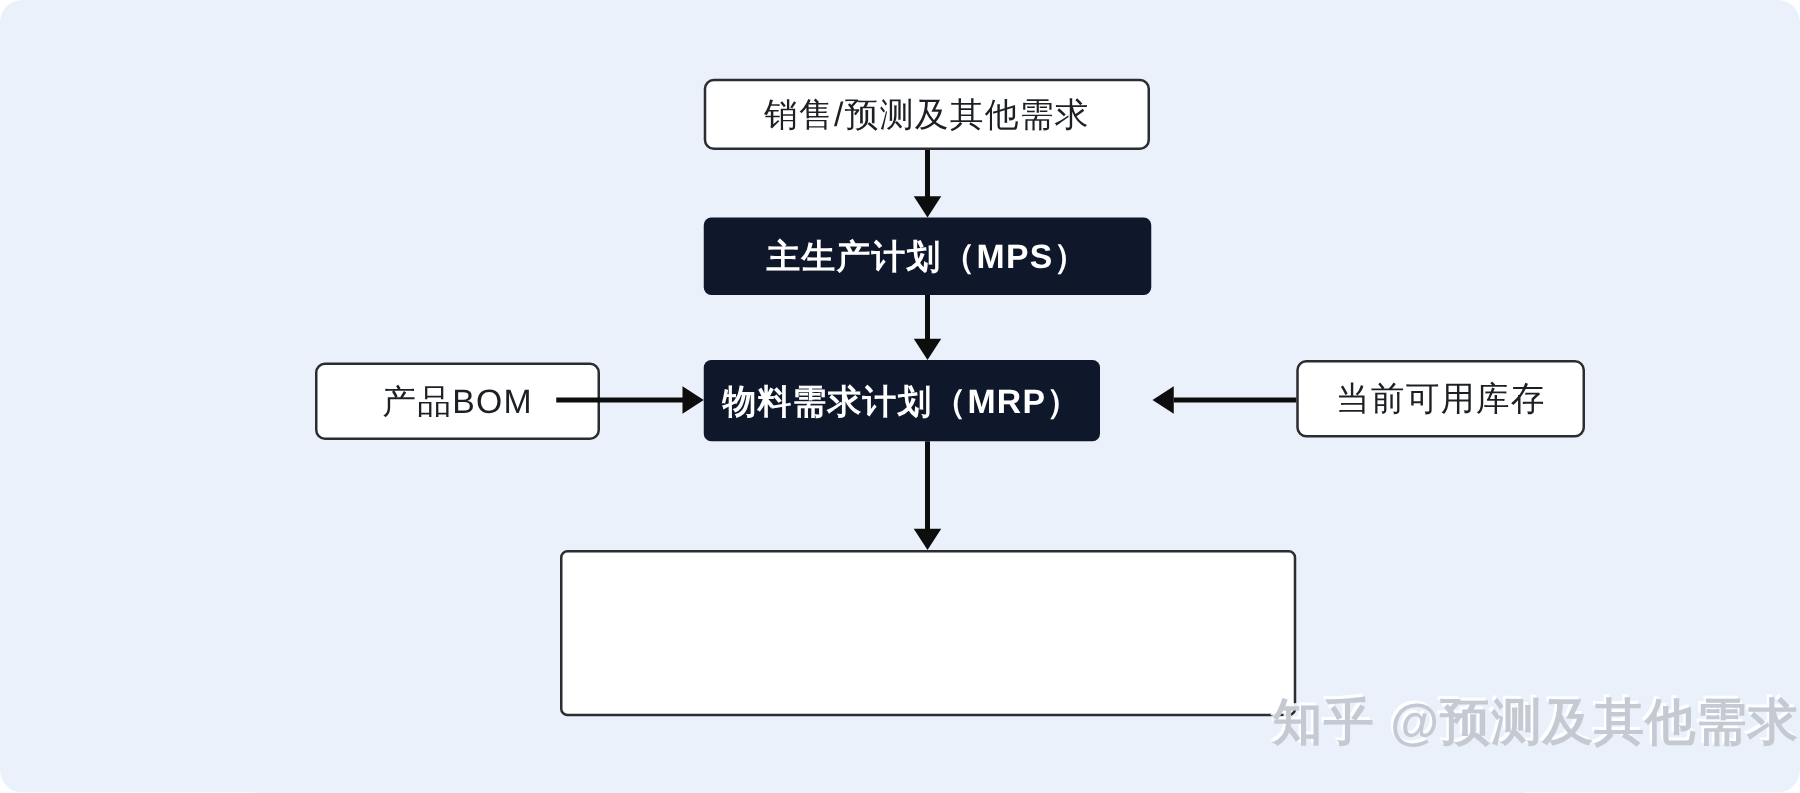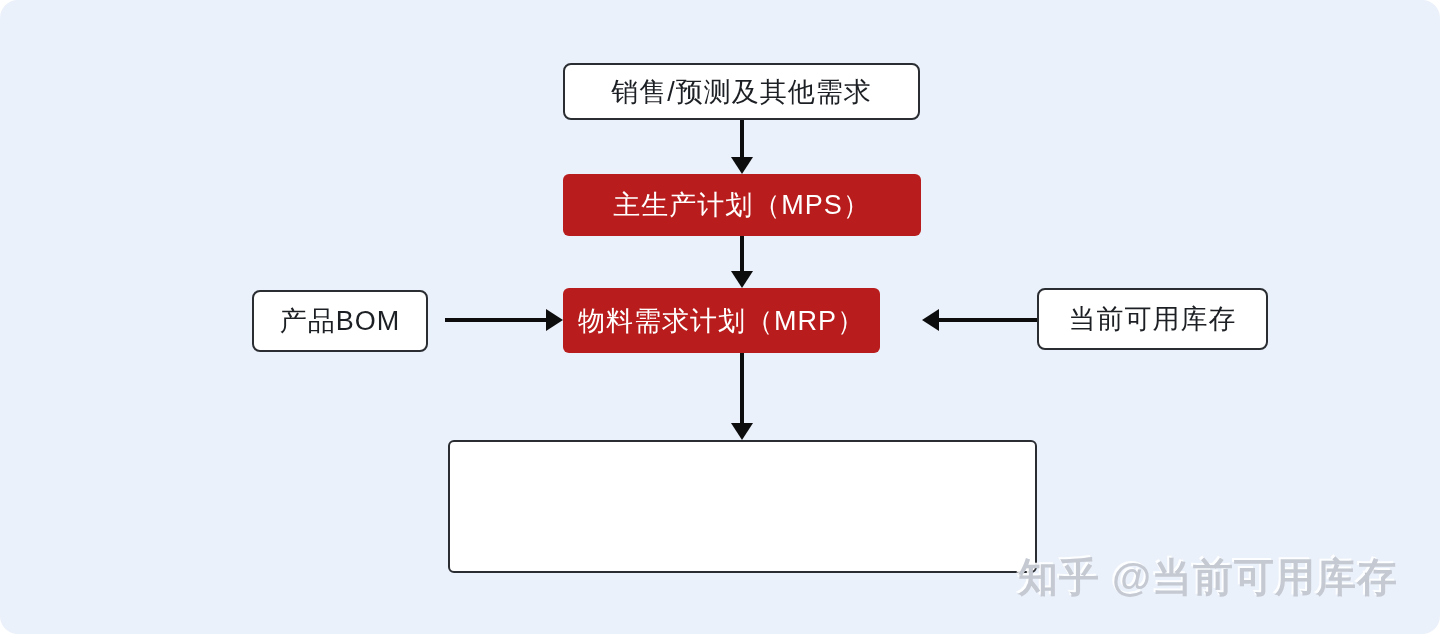"主生产计划（MPS）" .node.accent { background: #b91c1c -> #0f172a; font-weight: none -> bold }
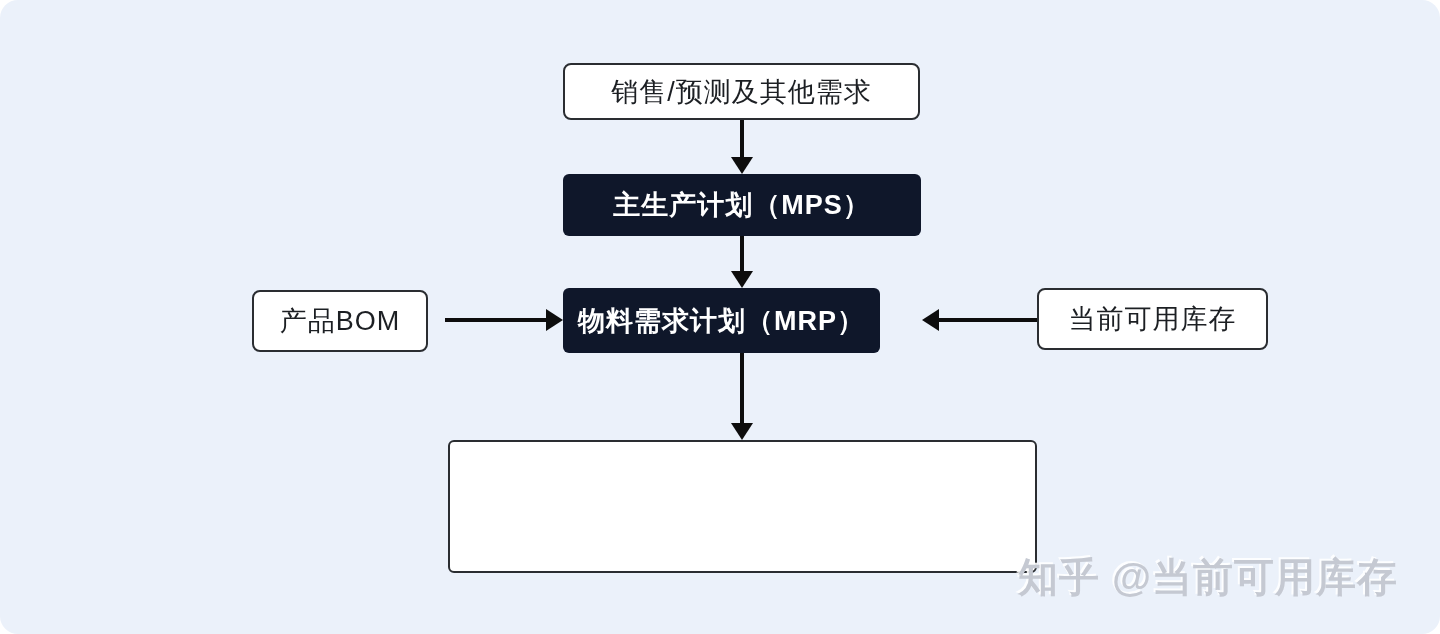"产品BOM" .node-bom { width: 176px -> 228px }
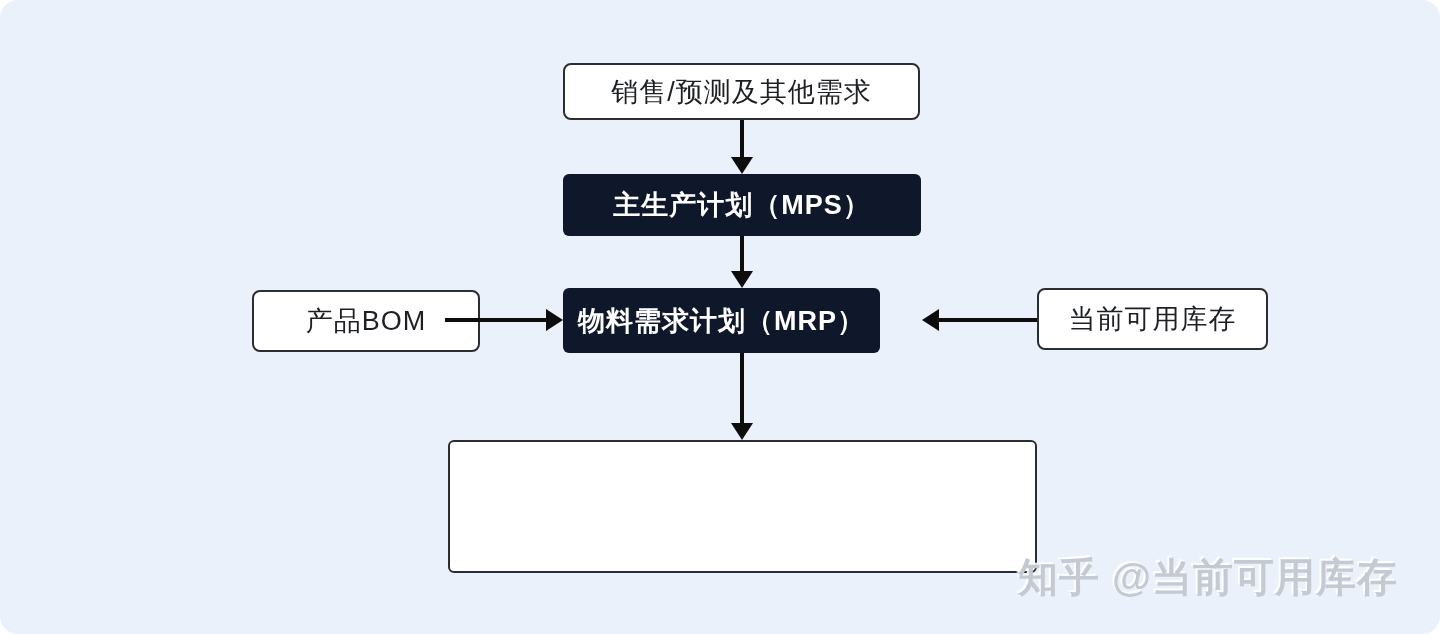"知乎 @当前可用库存" div.watermark { text: @当前可用库存 -> @预测及其他需求 }
